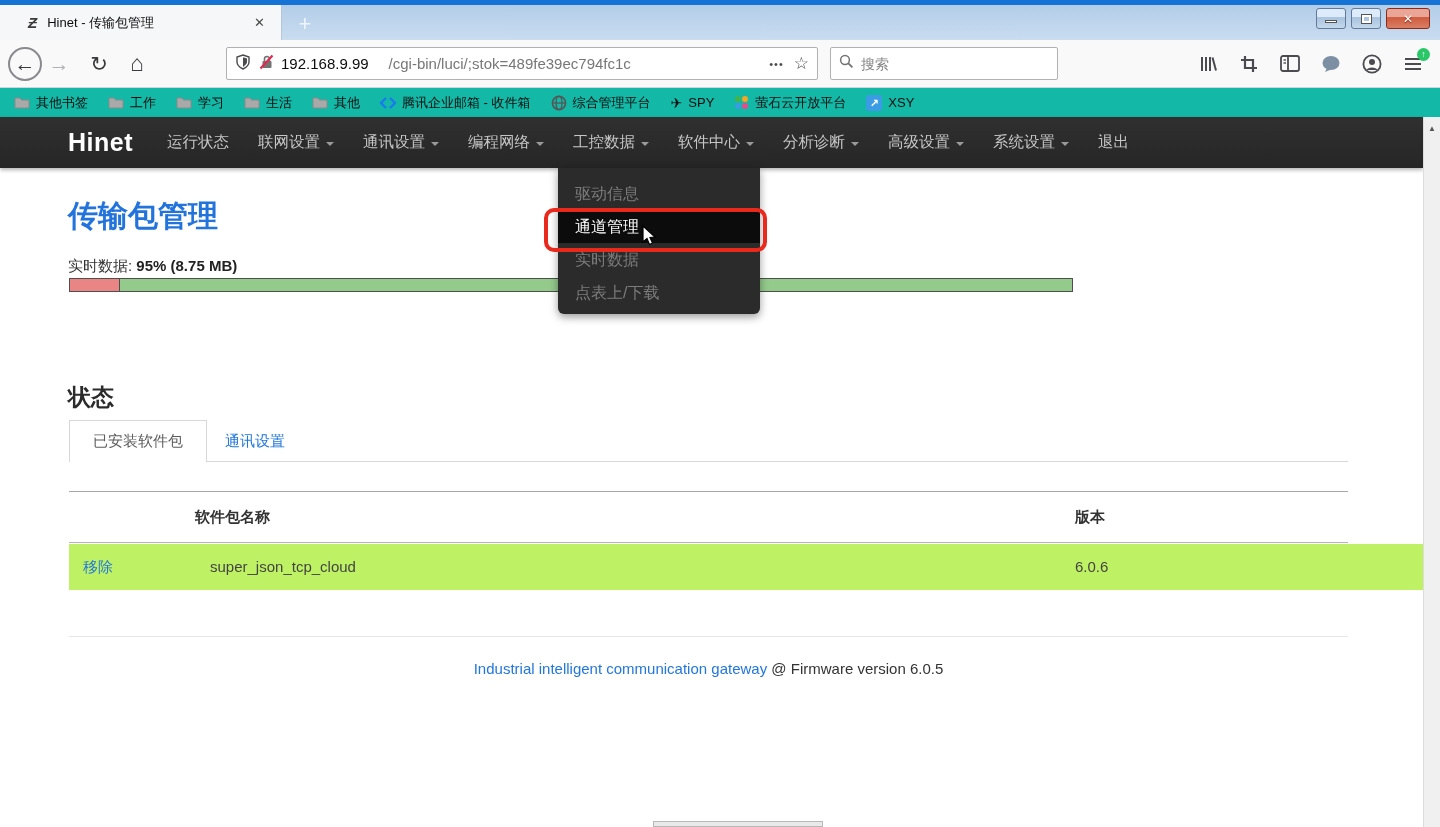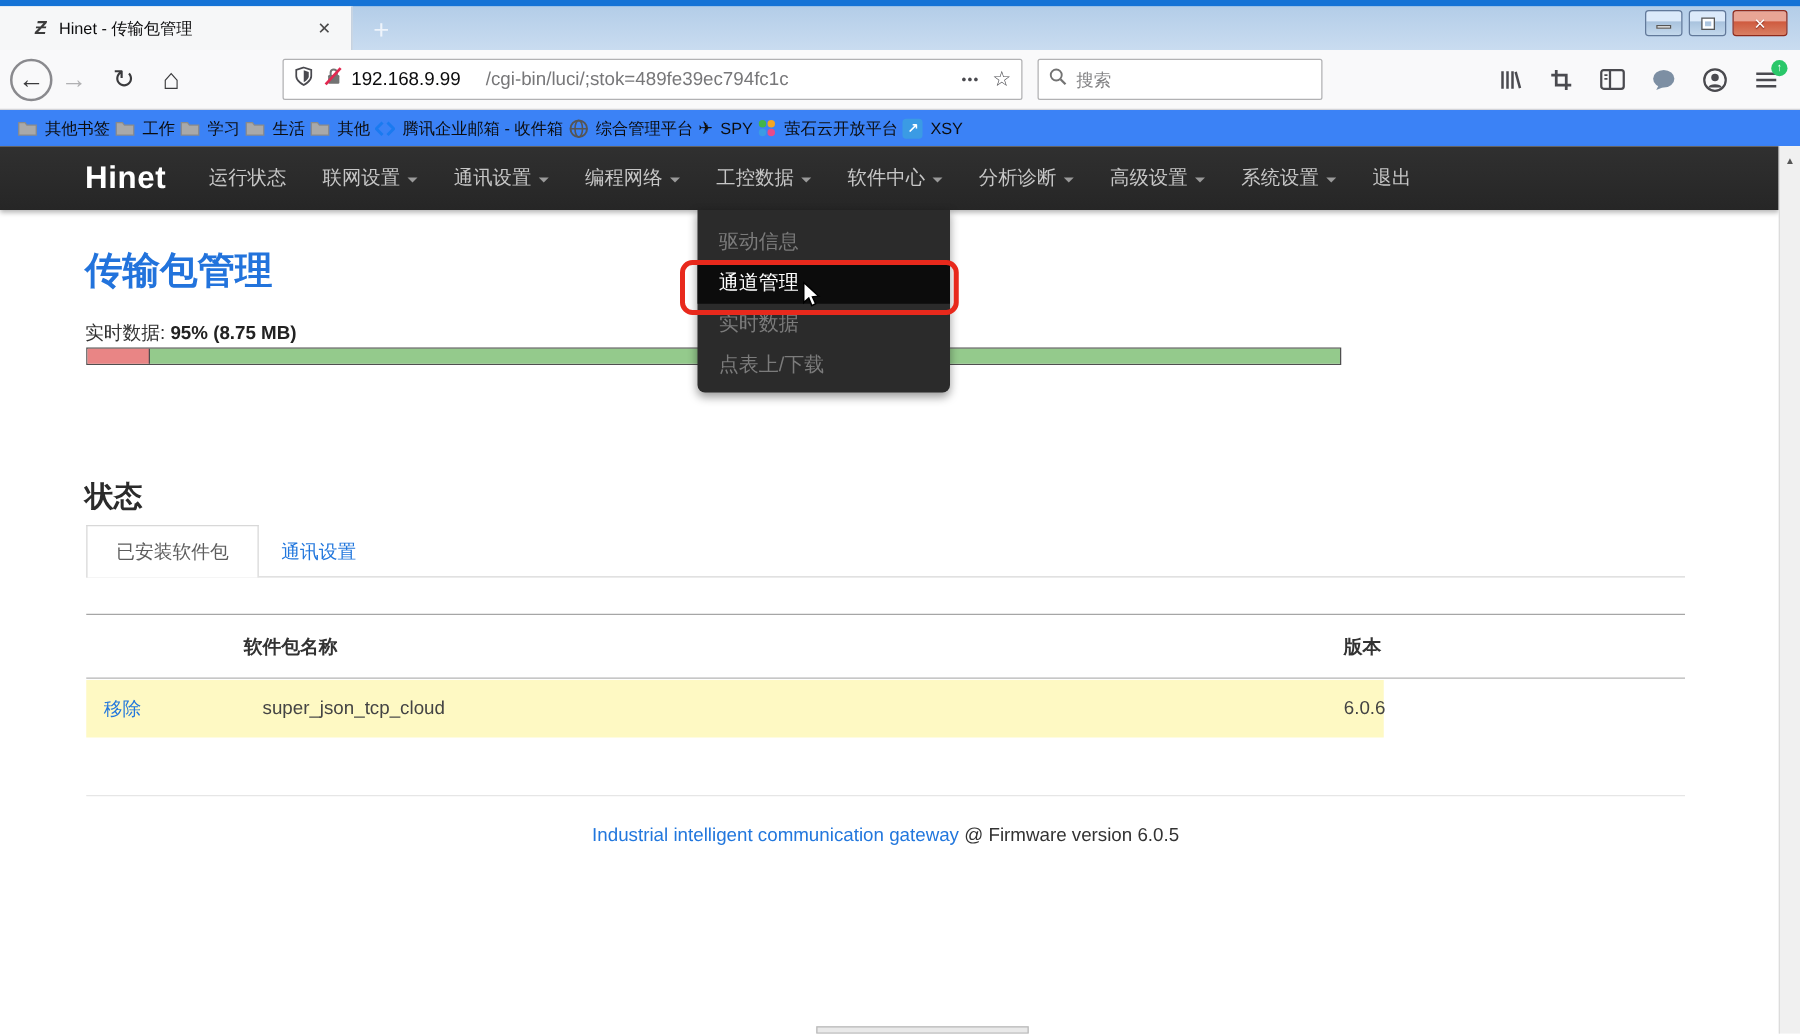"其他书签" .bookmarksbar { background: #3b82f6 -> #14b8a6; gap: 4px -> 20px }
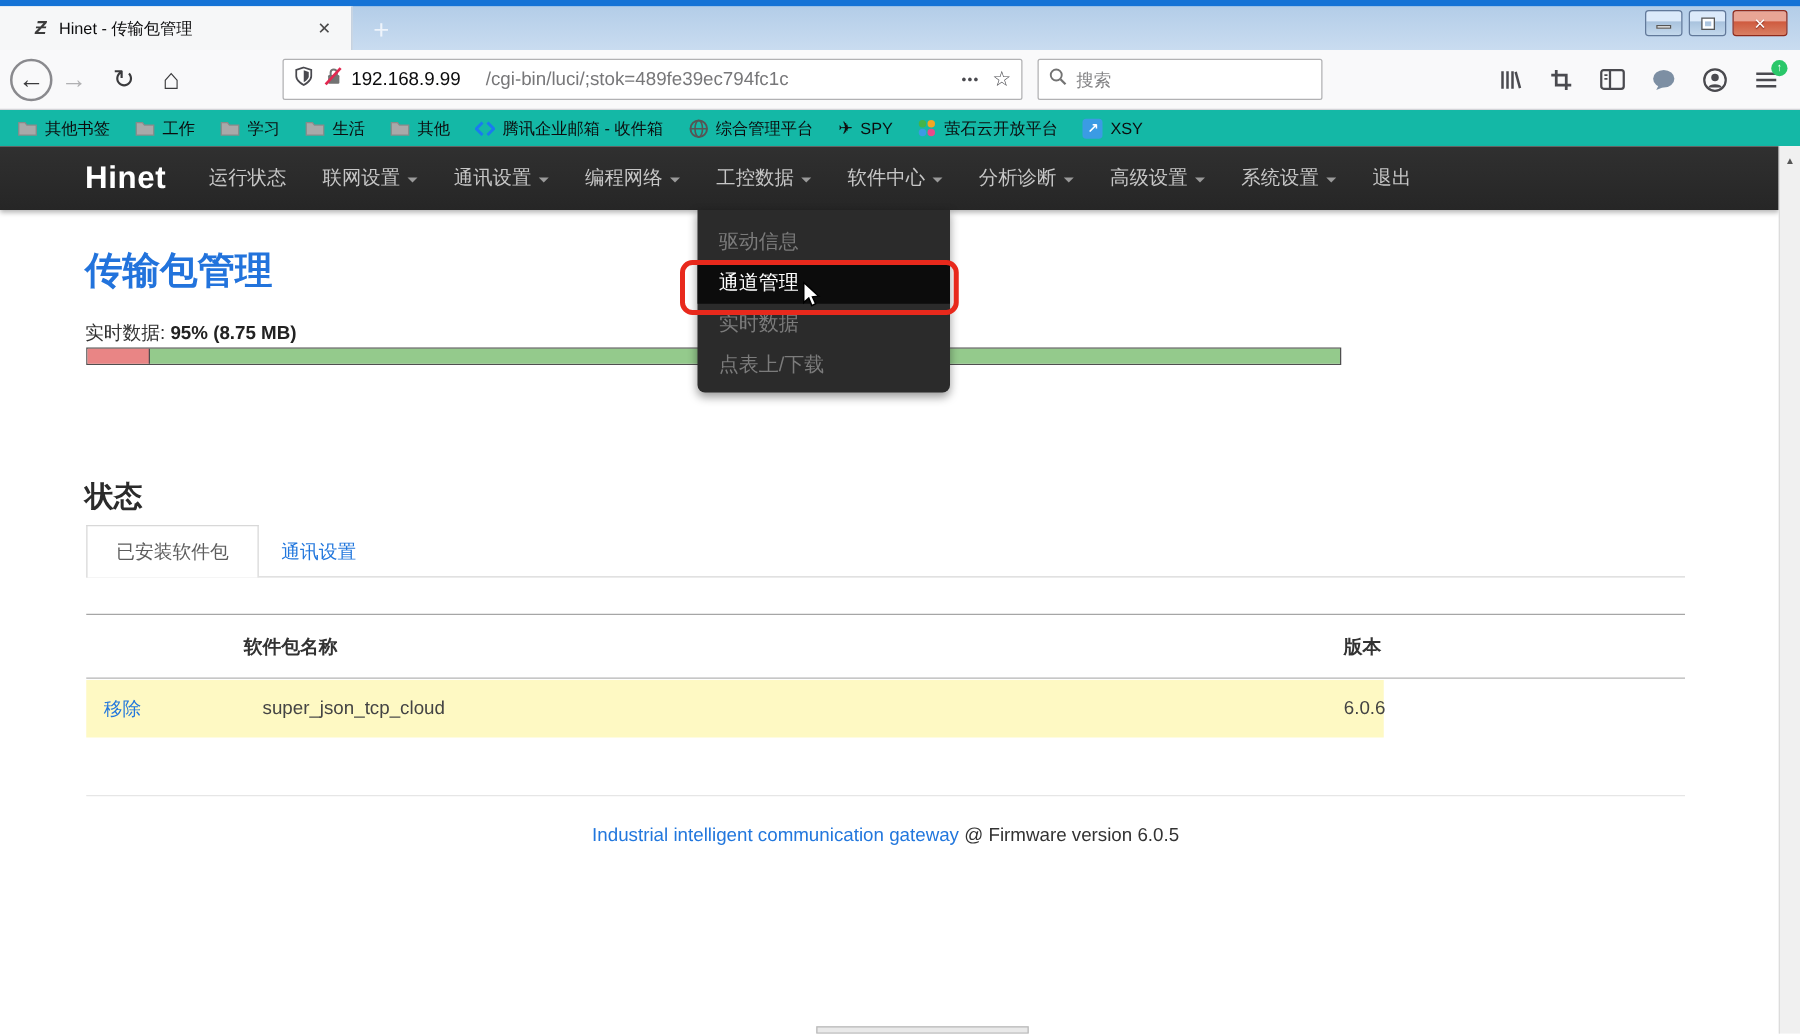"移除" .tbl-row { background: #fef9c3 -> #bef264; width: 1038px -> 1371px }
